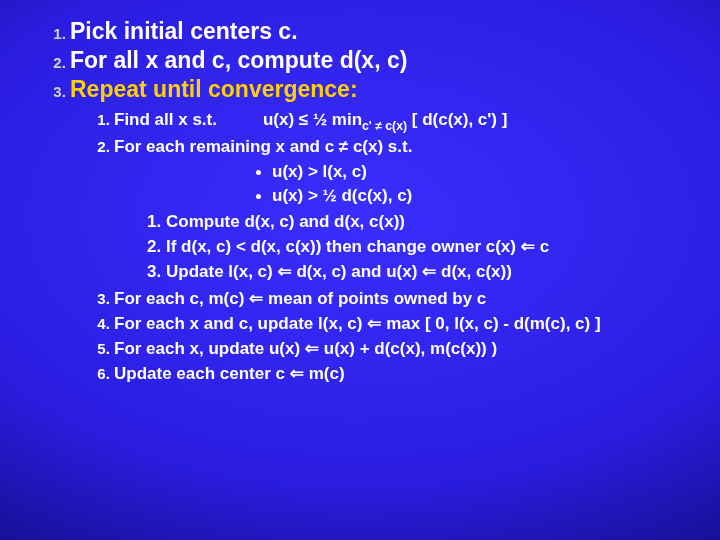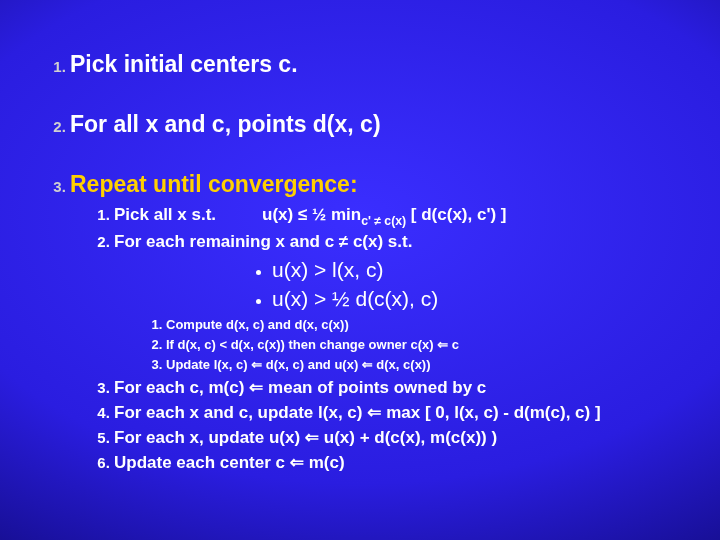"Pick initial centers c." ol.top > li { margin-top: 33px -> none }
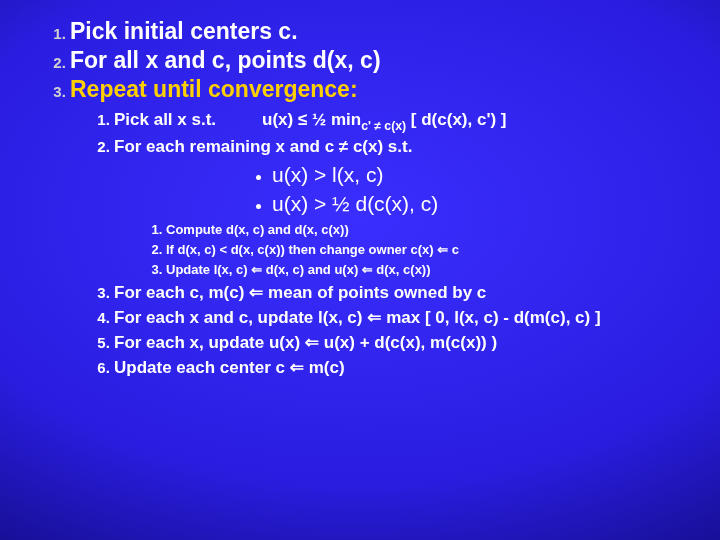"For all x and c," span { text: points -> compute }
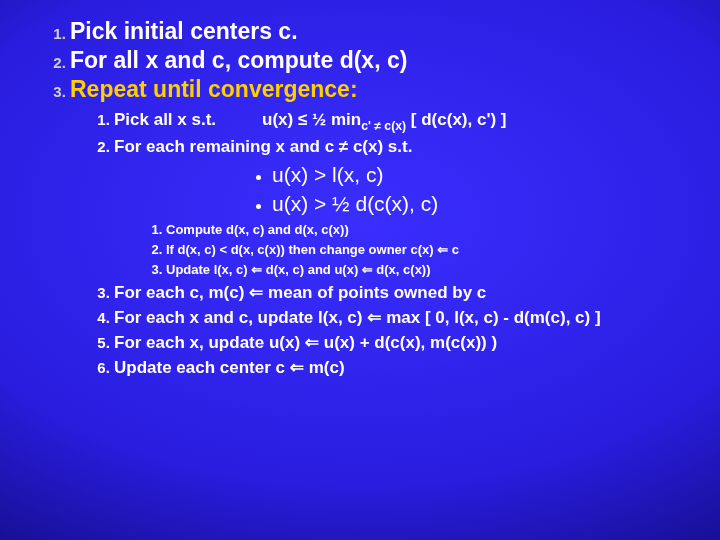"Pick all x s.t." span { text: Pick -> Find }
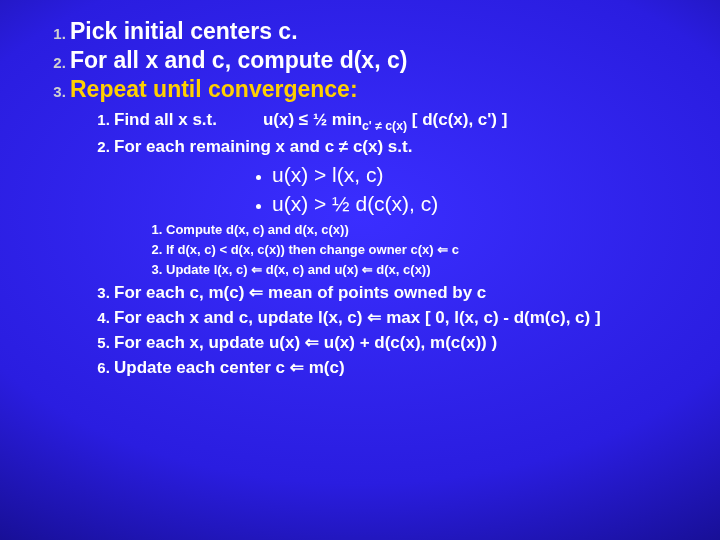"u(x) > l(x, c)" ul.disc { font-size: 21px -> 17px; font-weight: 400 -> 700 }
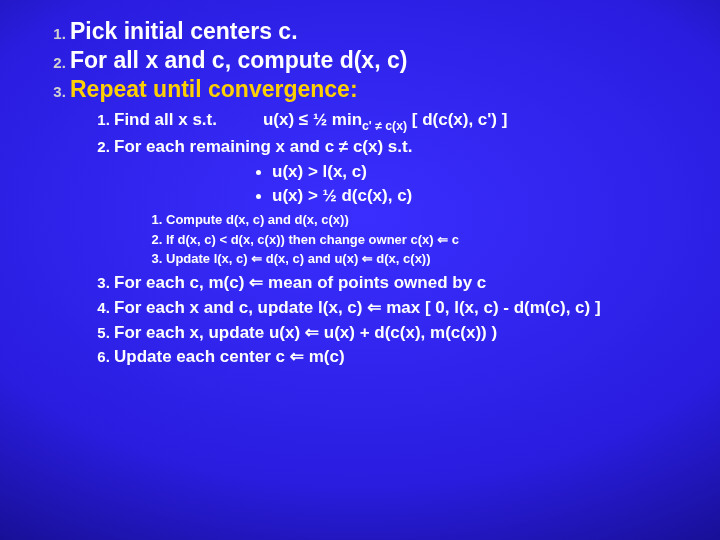"Compute d(x, c) and d(x," ol.subsub { font-size: 13px -> 17px }
